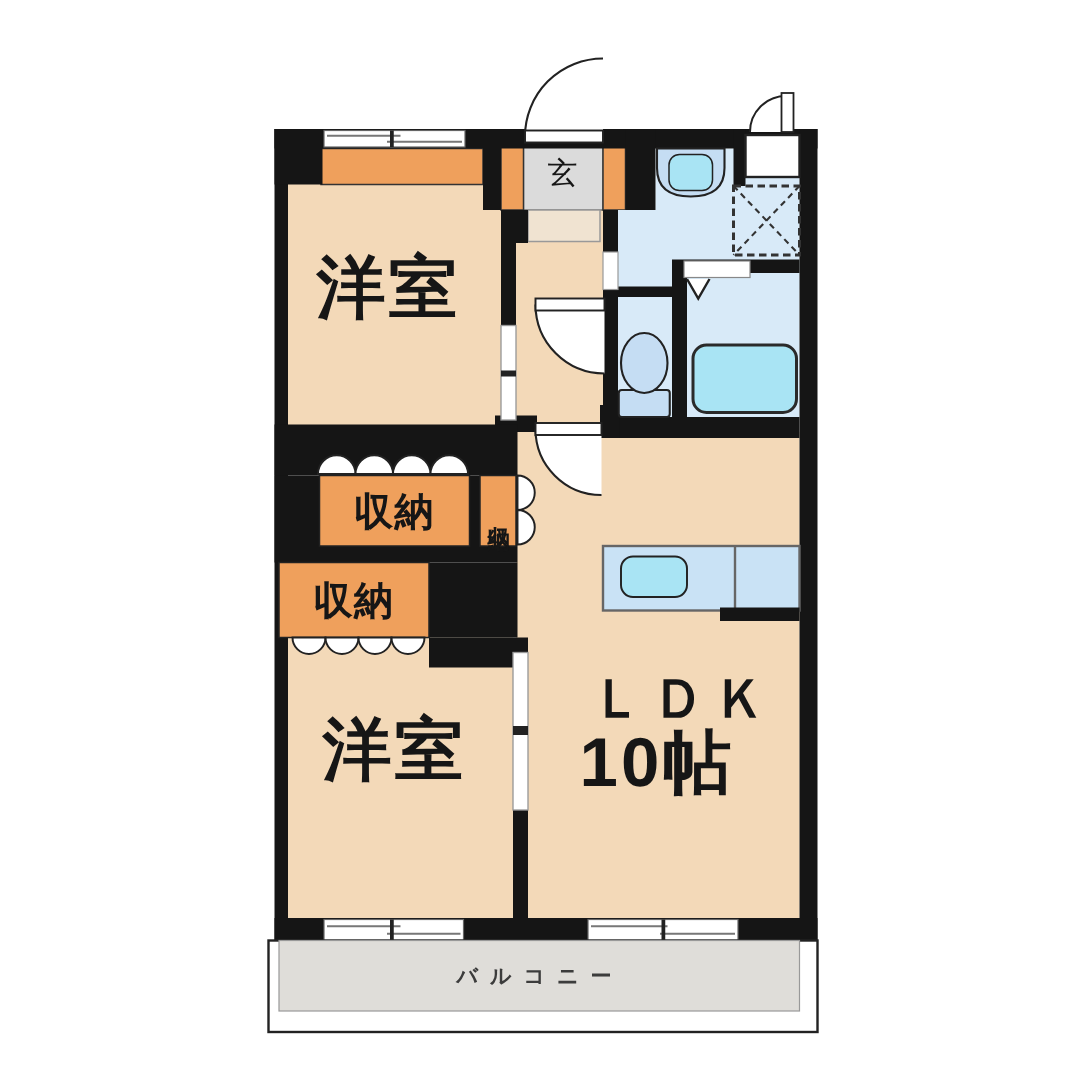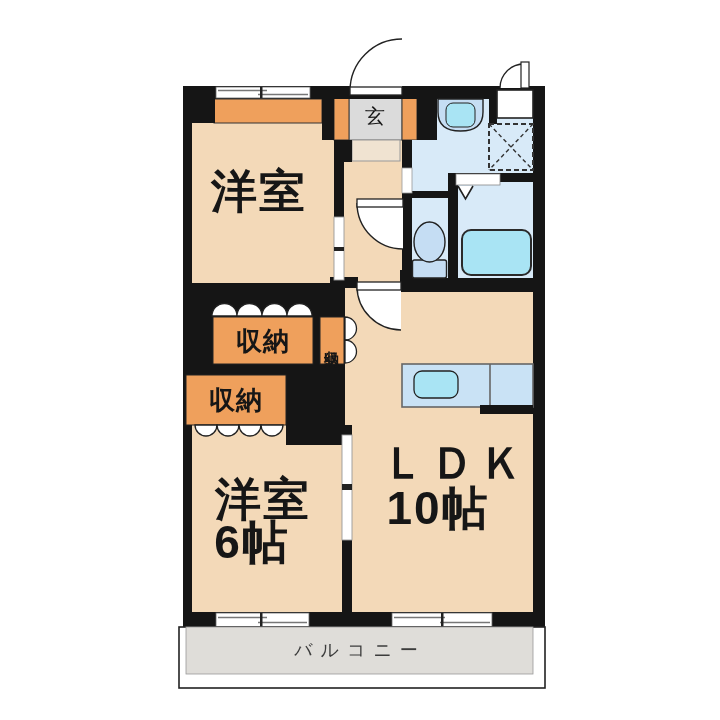"ＬＤＫ" .lbl-ldk { font-family: Liberation Mono, monospace -> none; font-size: 44px -> 36px }
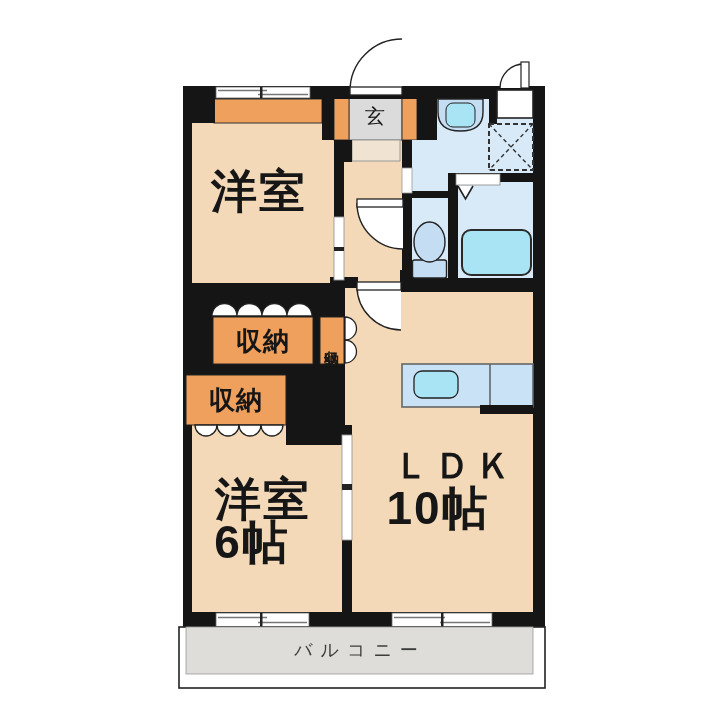"6帖" div.lbl { html: <div>6帖</div> -> none }
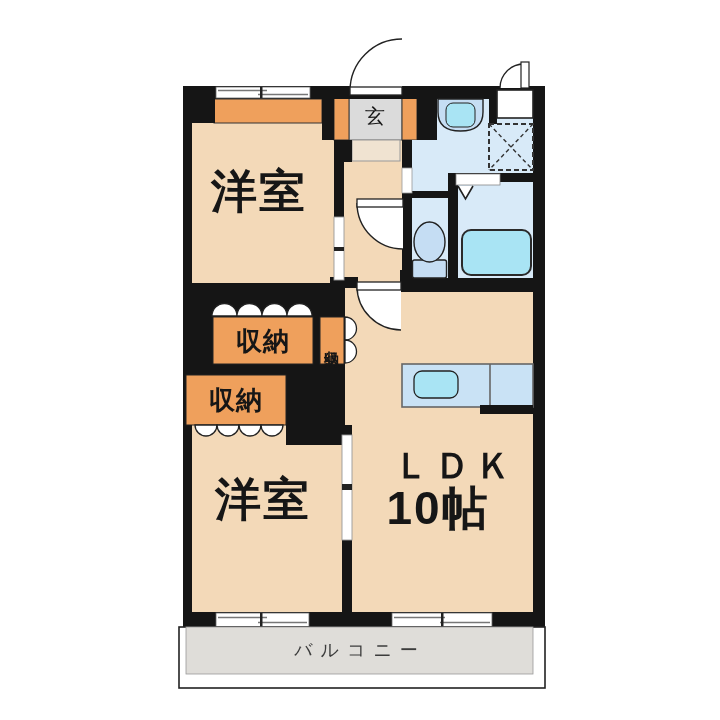"バルコニー" .lbl-balcony { font-size: 18px -> 14px; font-weight: 400 -> 700 }
